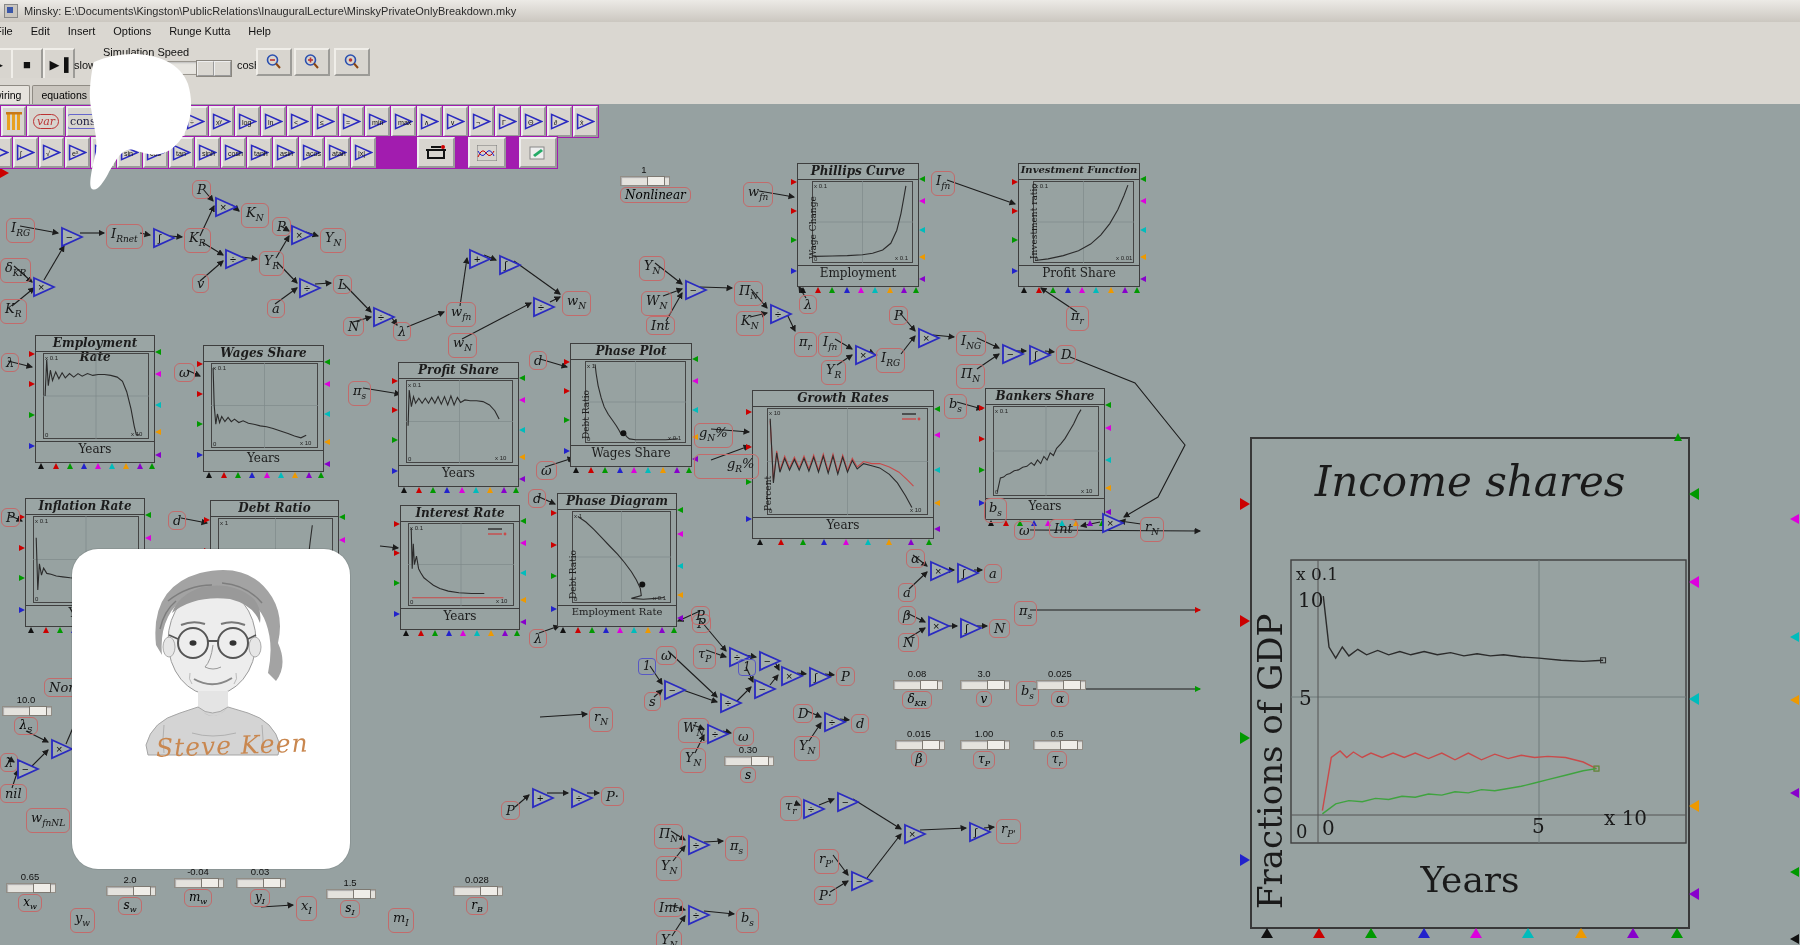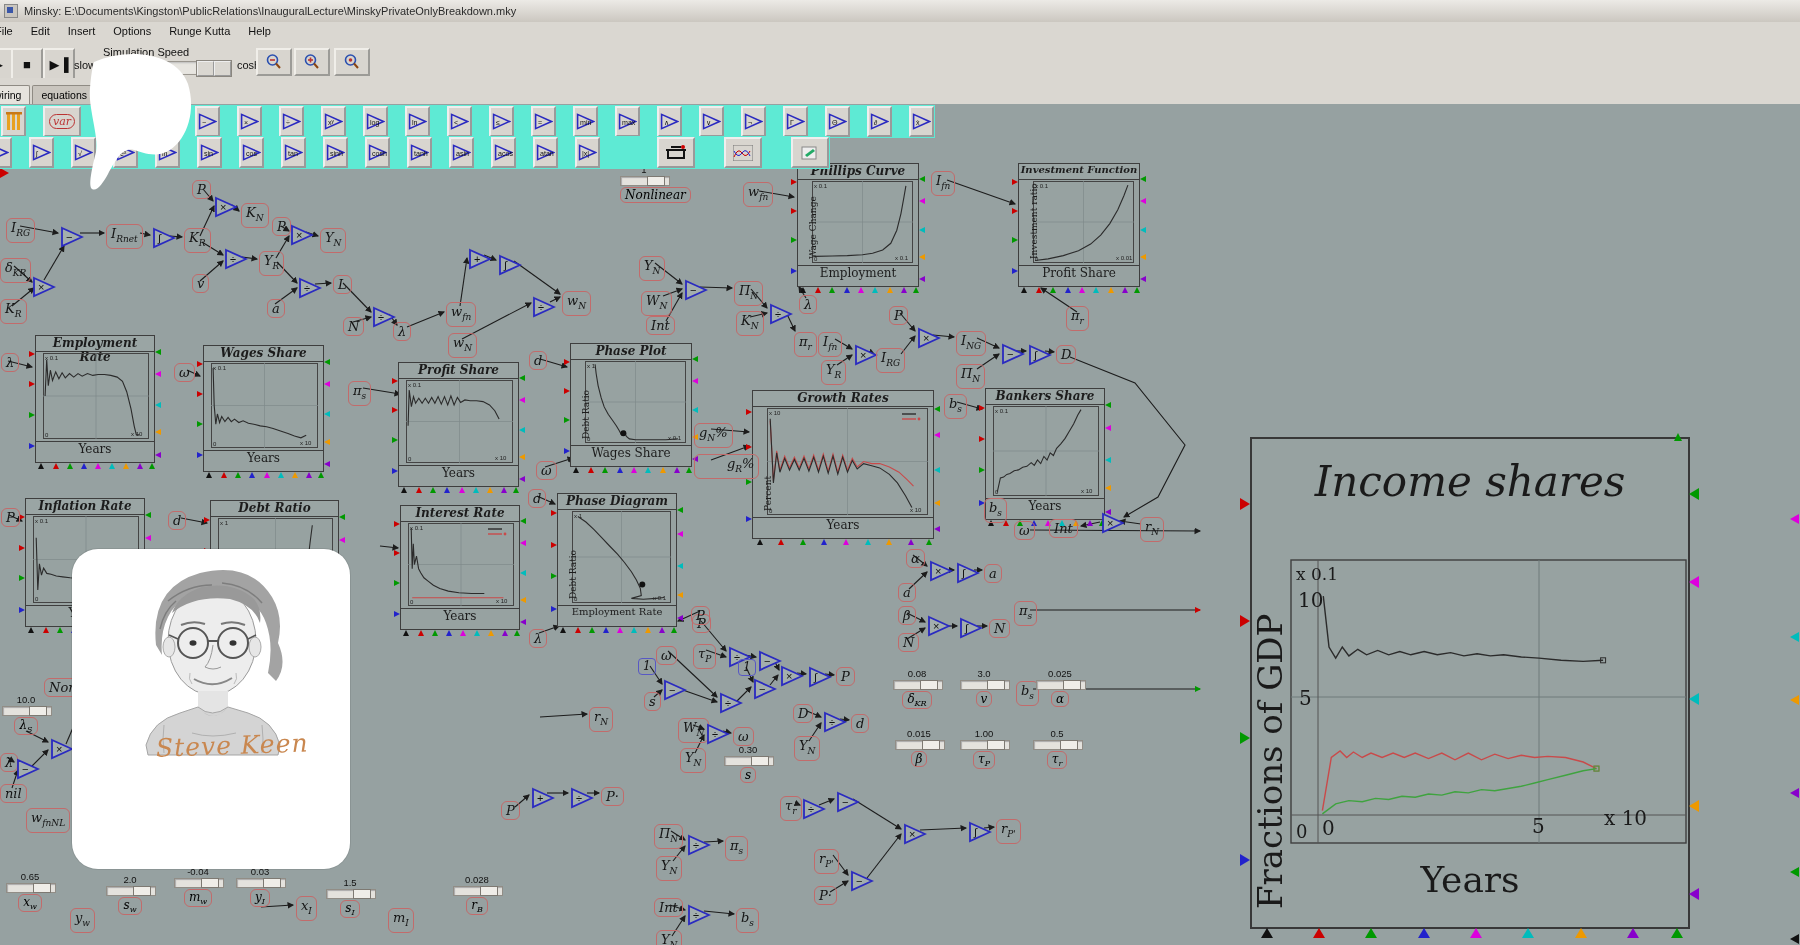"var" .oprow { background: #5eead4 -> #a21caf; gap: 17px -> 1px }
